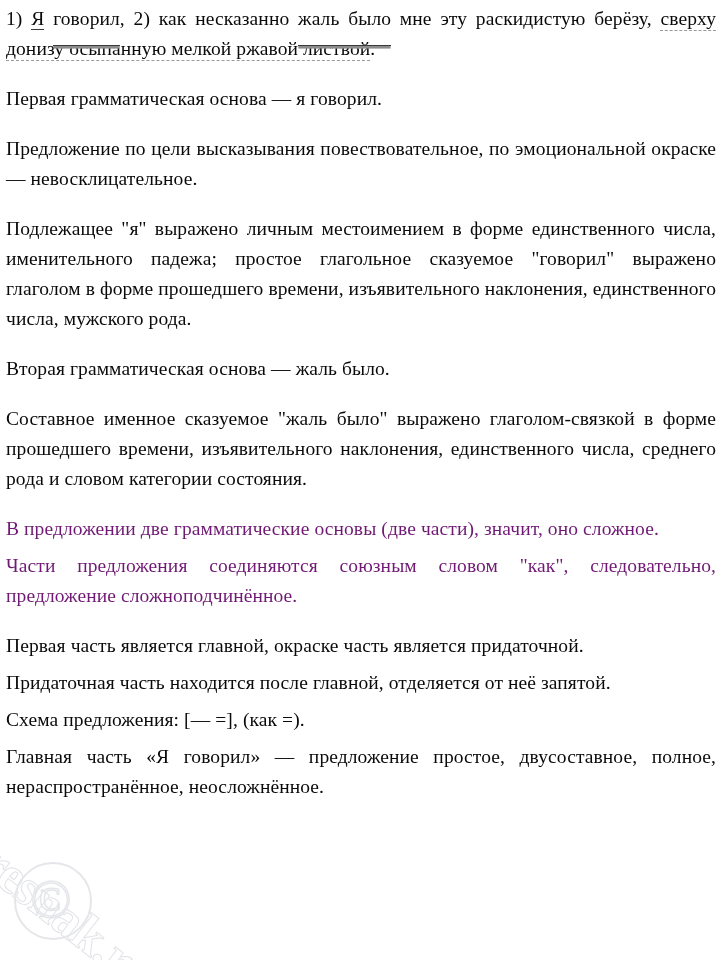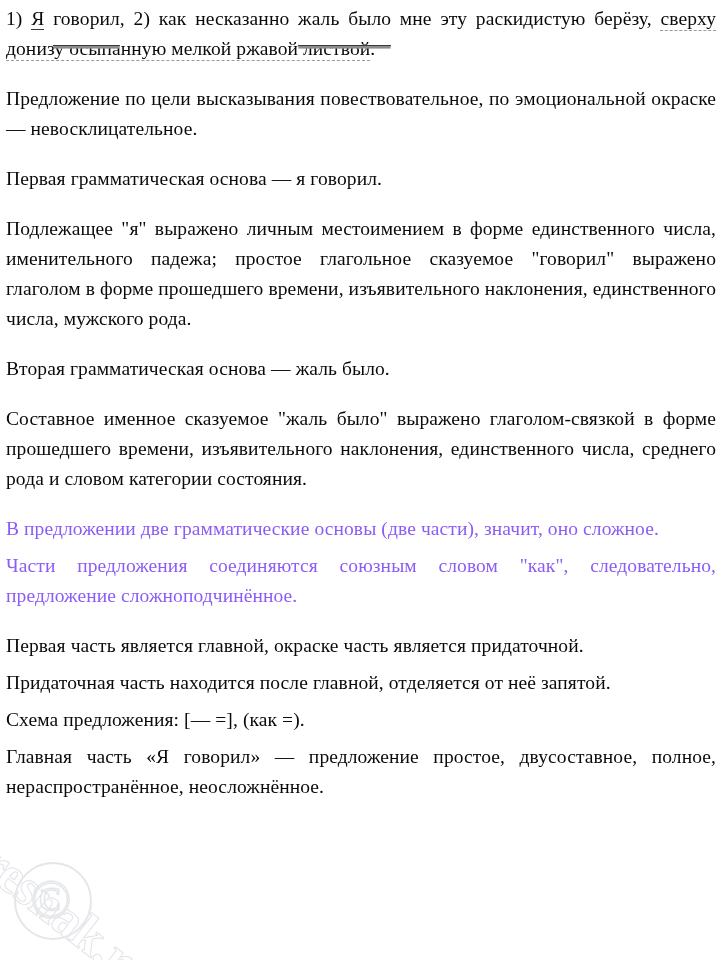"Предложение по цели высказывания" p.para { order: before "Первая грамматическая основа — я" -> after "Первая грамматическая основа — я" }
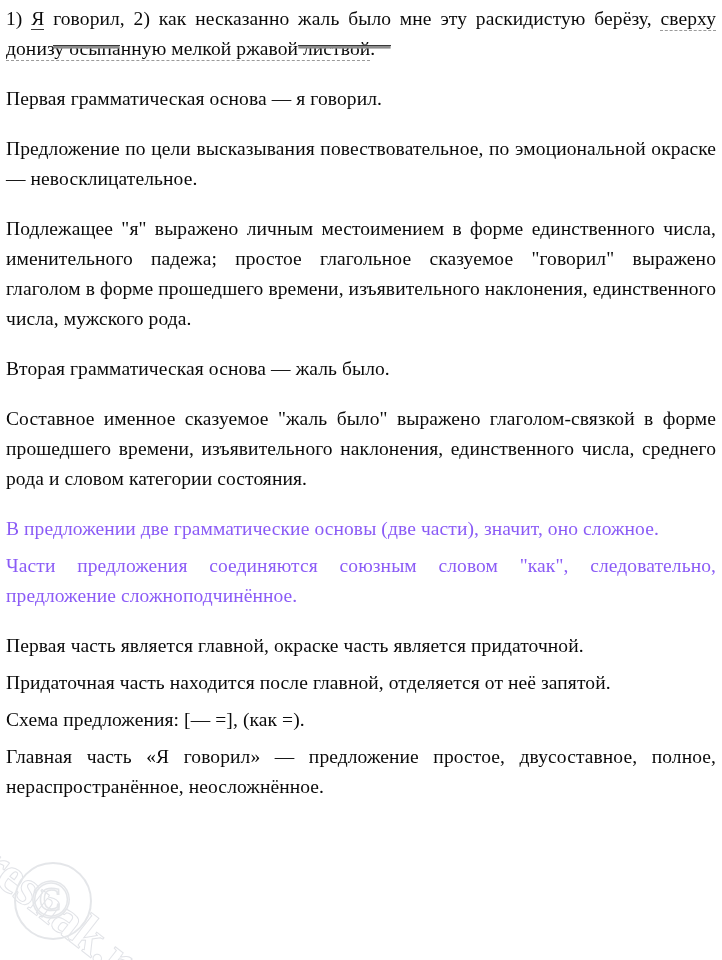"В предложении две грамматические основы" .faded { color: #8b5cf6 -> #701a75 }
